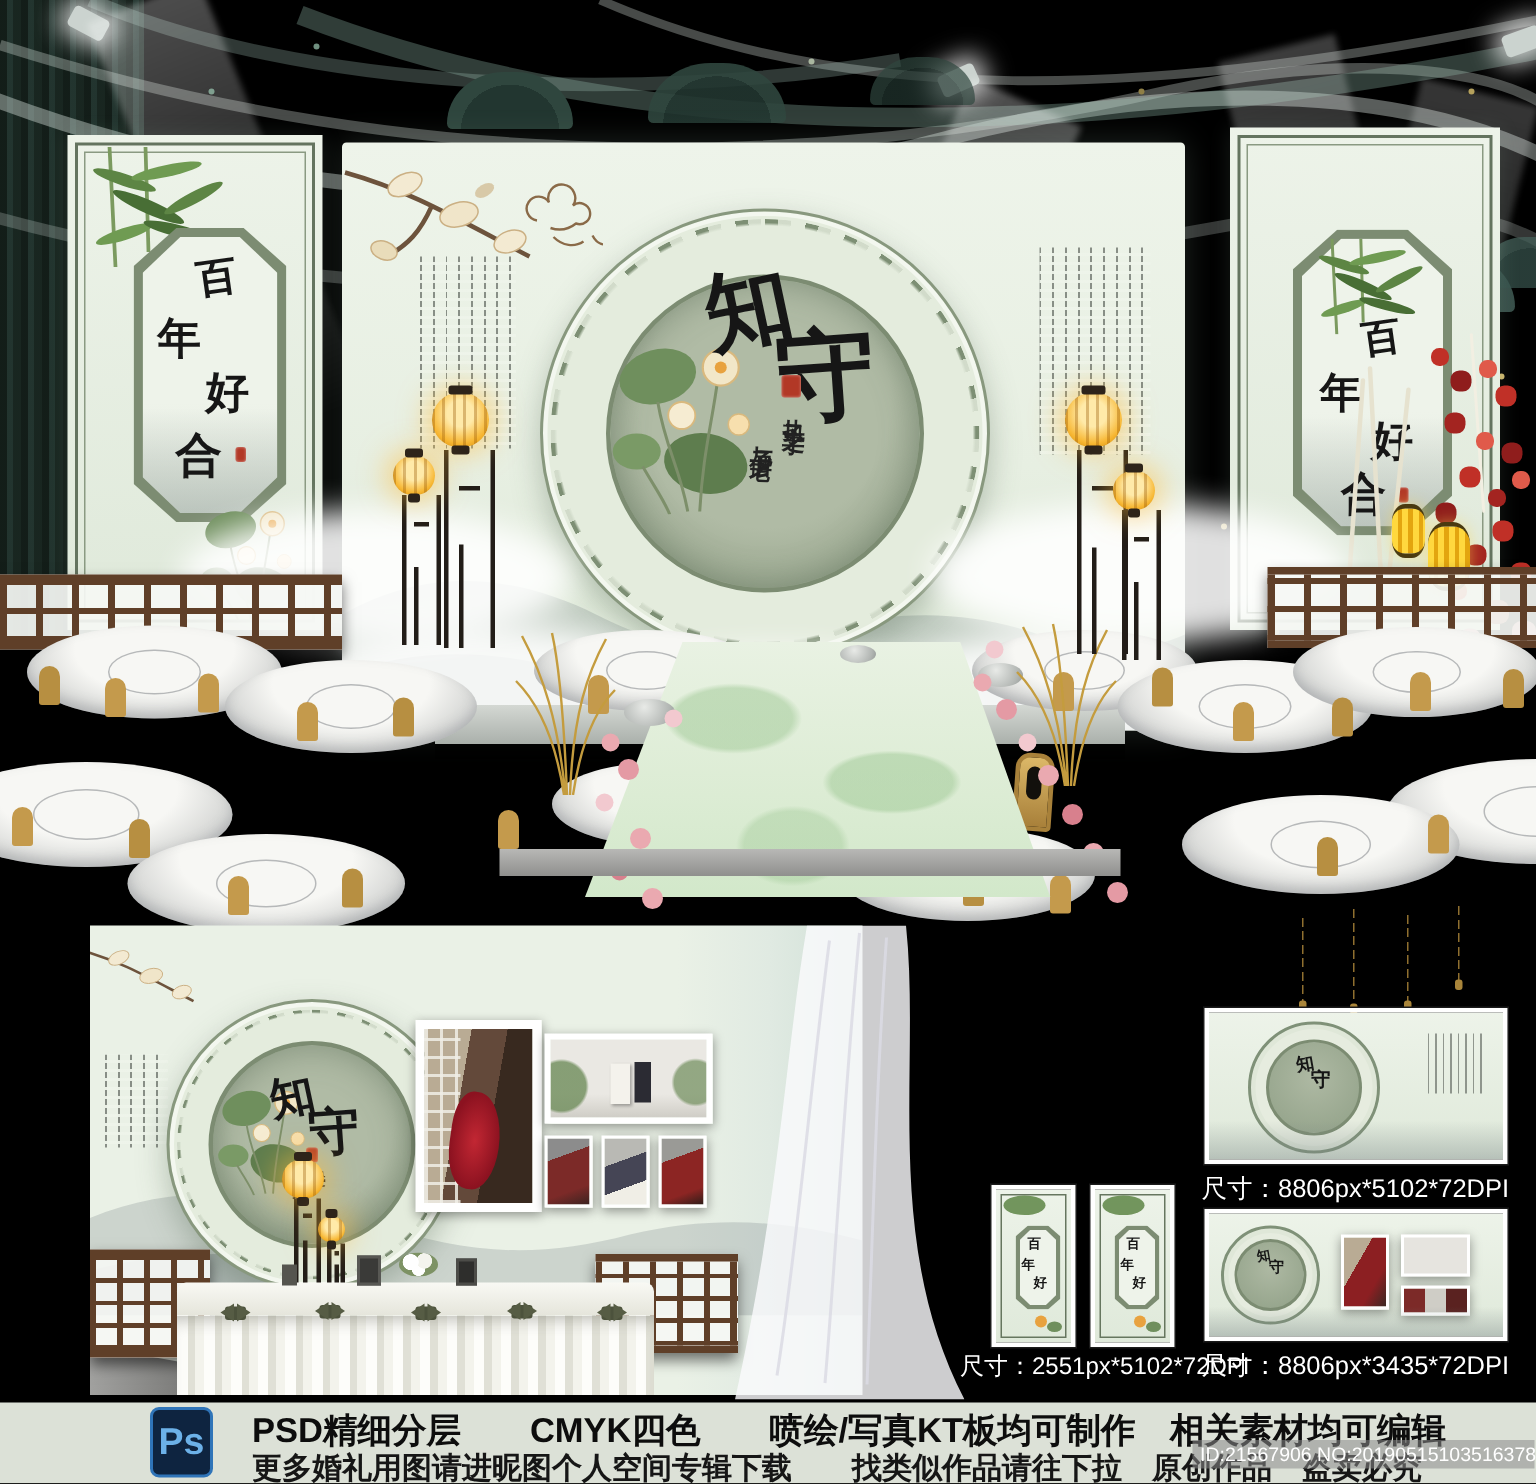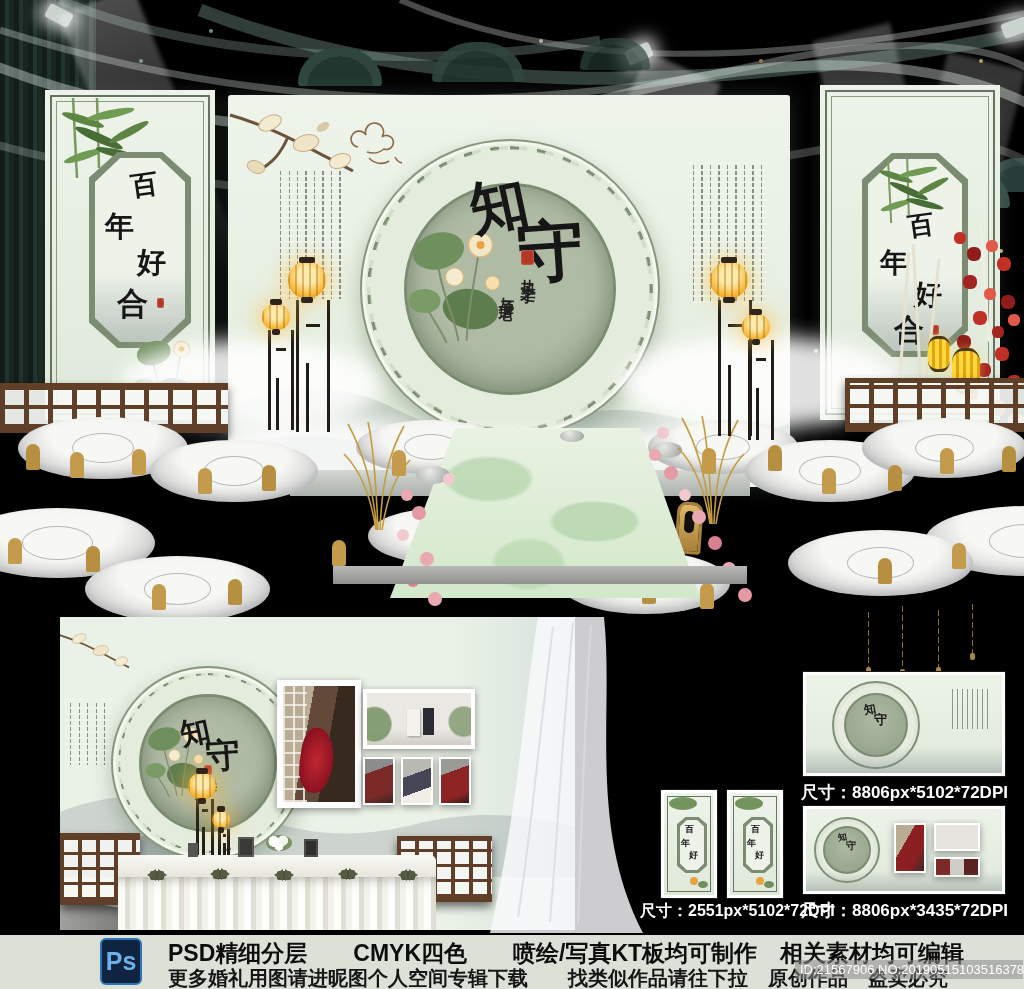"尺寸：8806px*5102*72DPI" .tlabel { font-weight: bold -> normal; text-align: right -> left }
